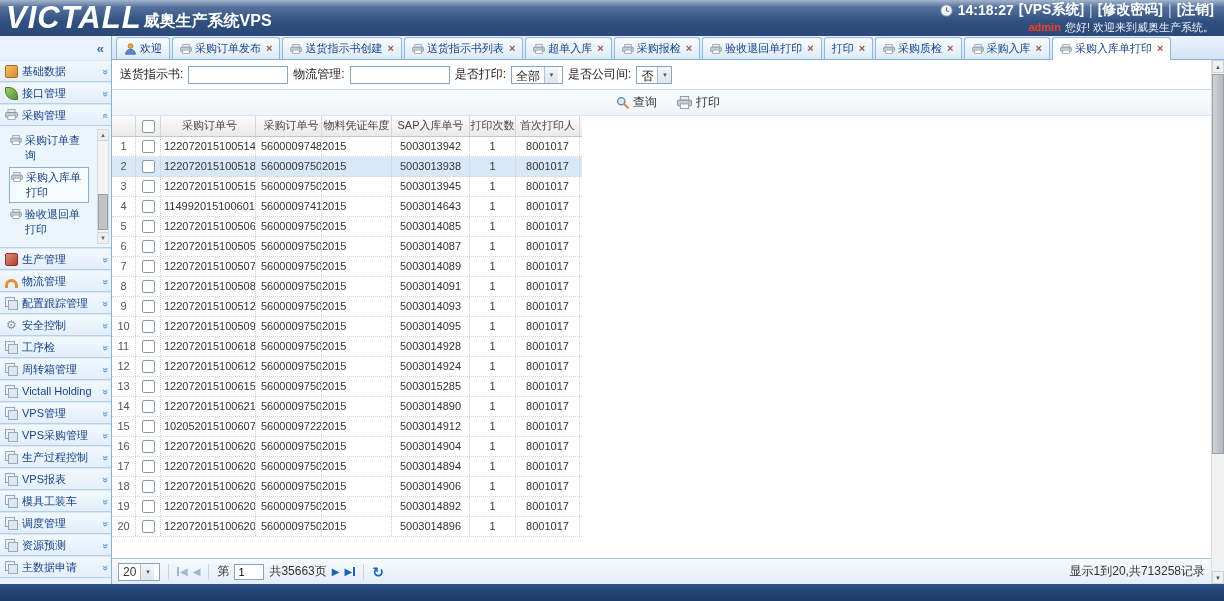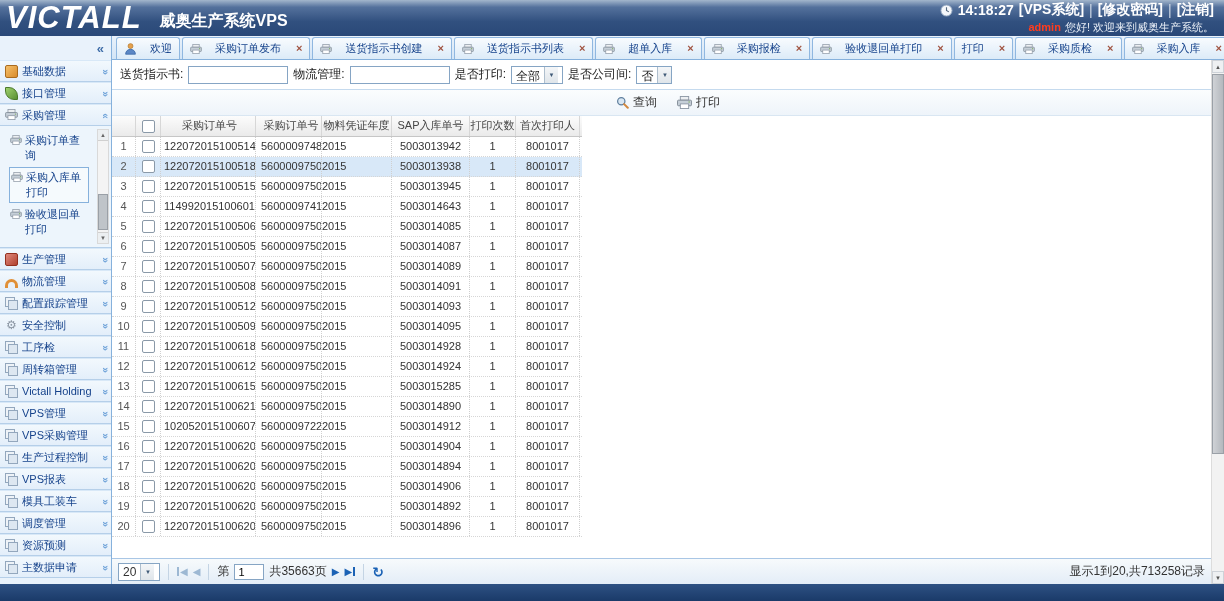"威奥生产系统VPS" .app-title { margin-left: 16px -> none }
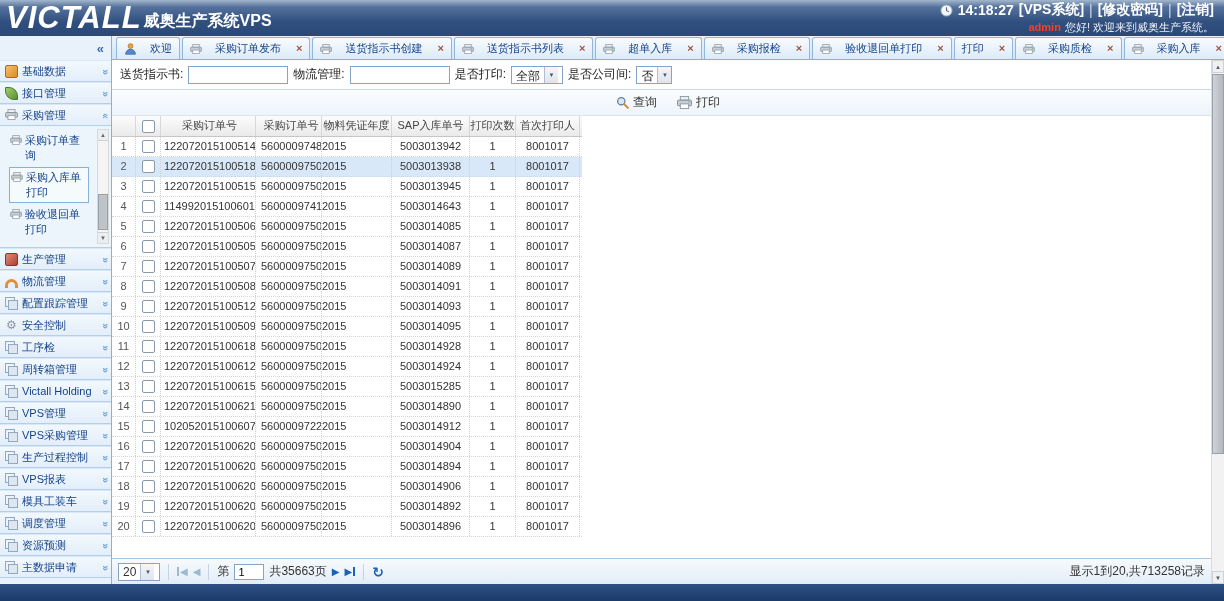"欢迎" .tab { gap: 13px -> 3px }
